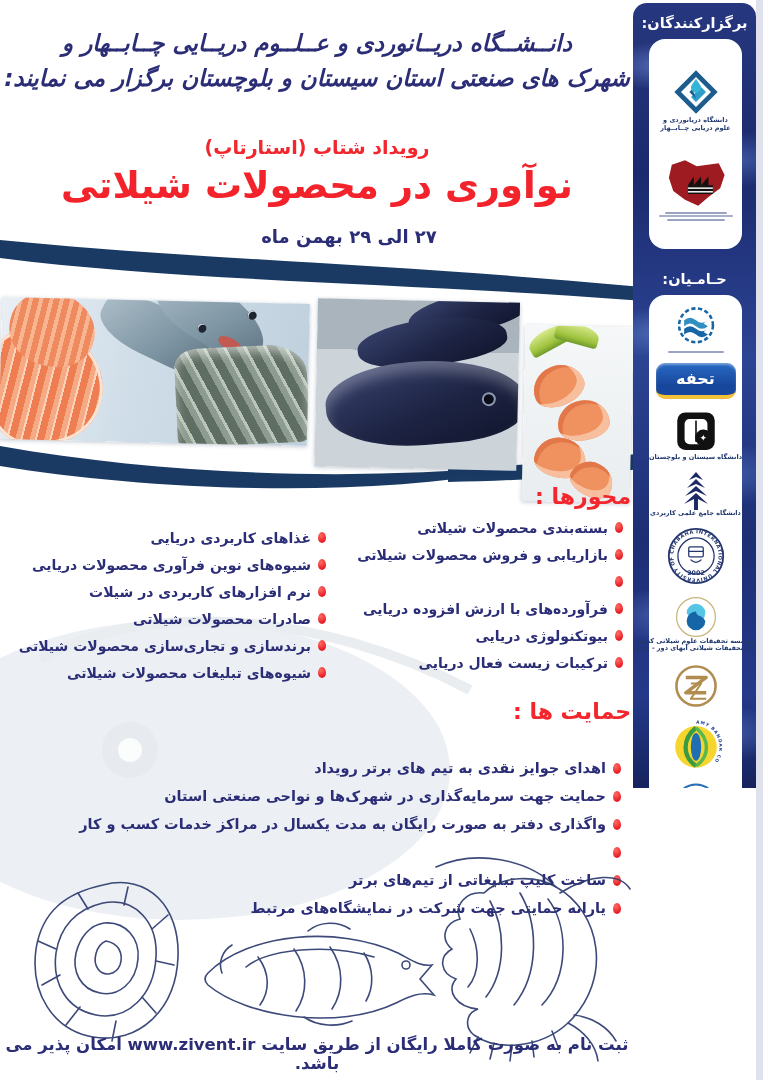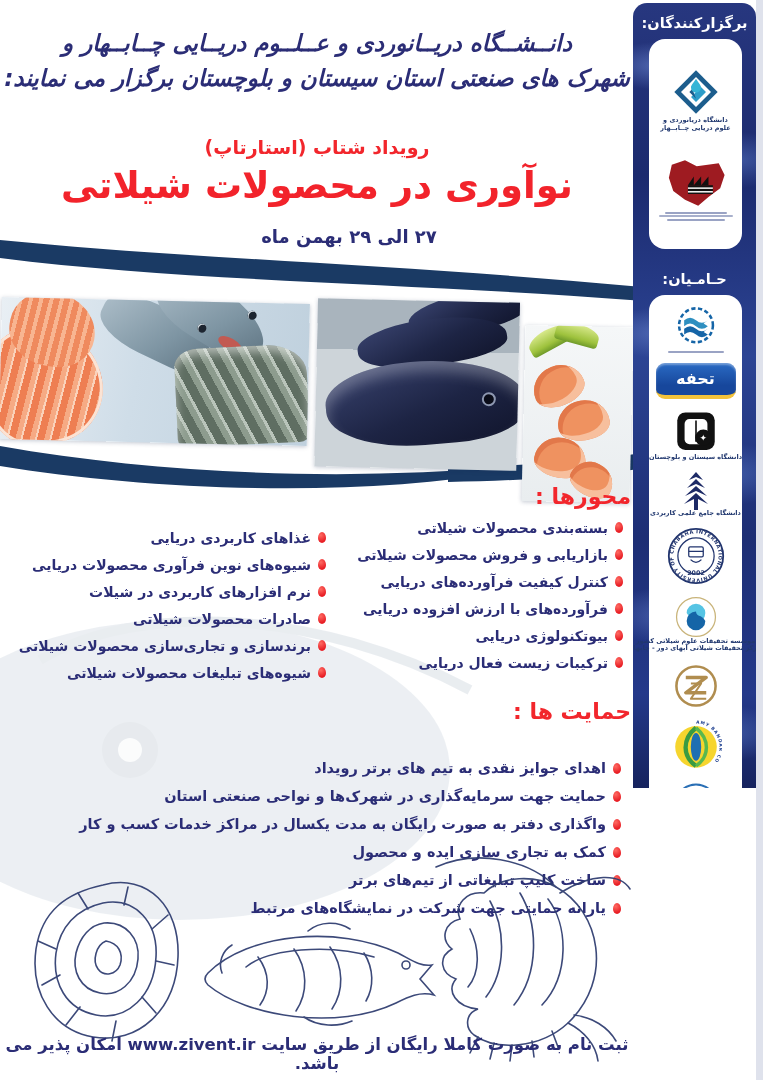"کنترل کیفیت فرآورده‌های دریایی" span.itm { html: <span>کنترل کیفیت فرآورده‌های دریایی</span> -> none }
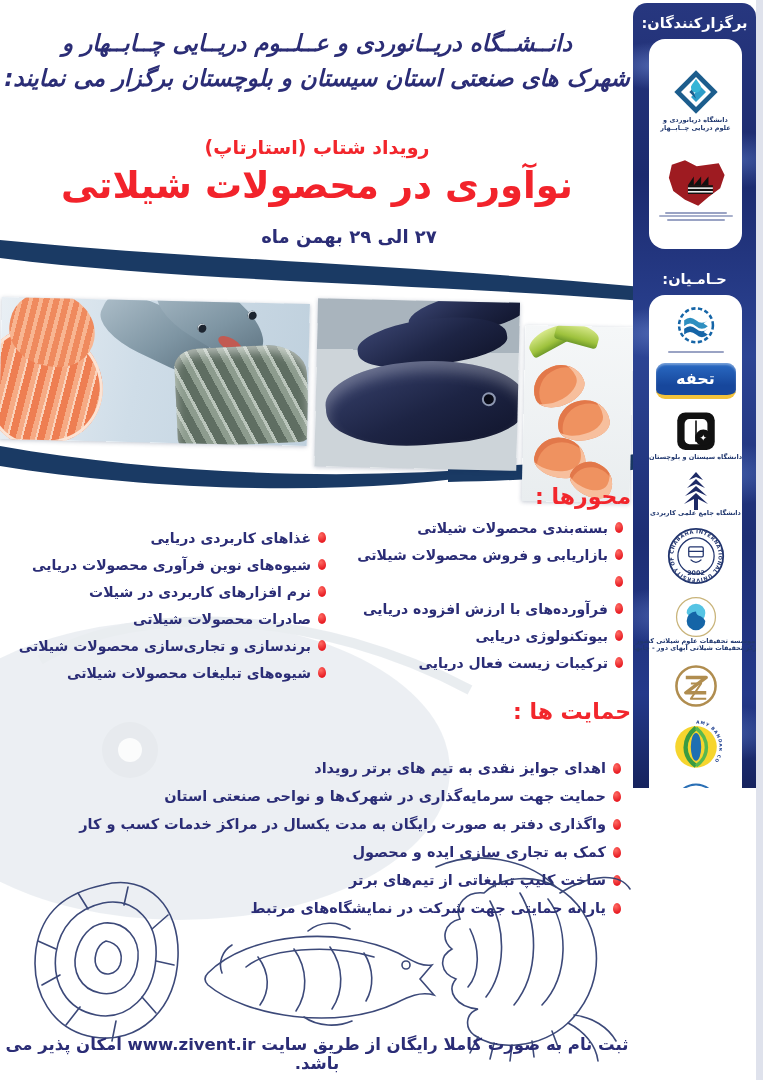"کمک به تجاری سازی ایده" span.itm { html: <span>کمک به تجاری سازی ایده و محصول</span> -> none }
